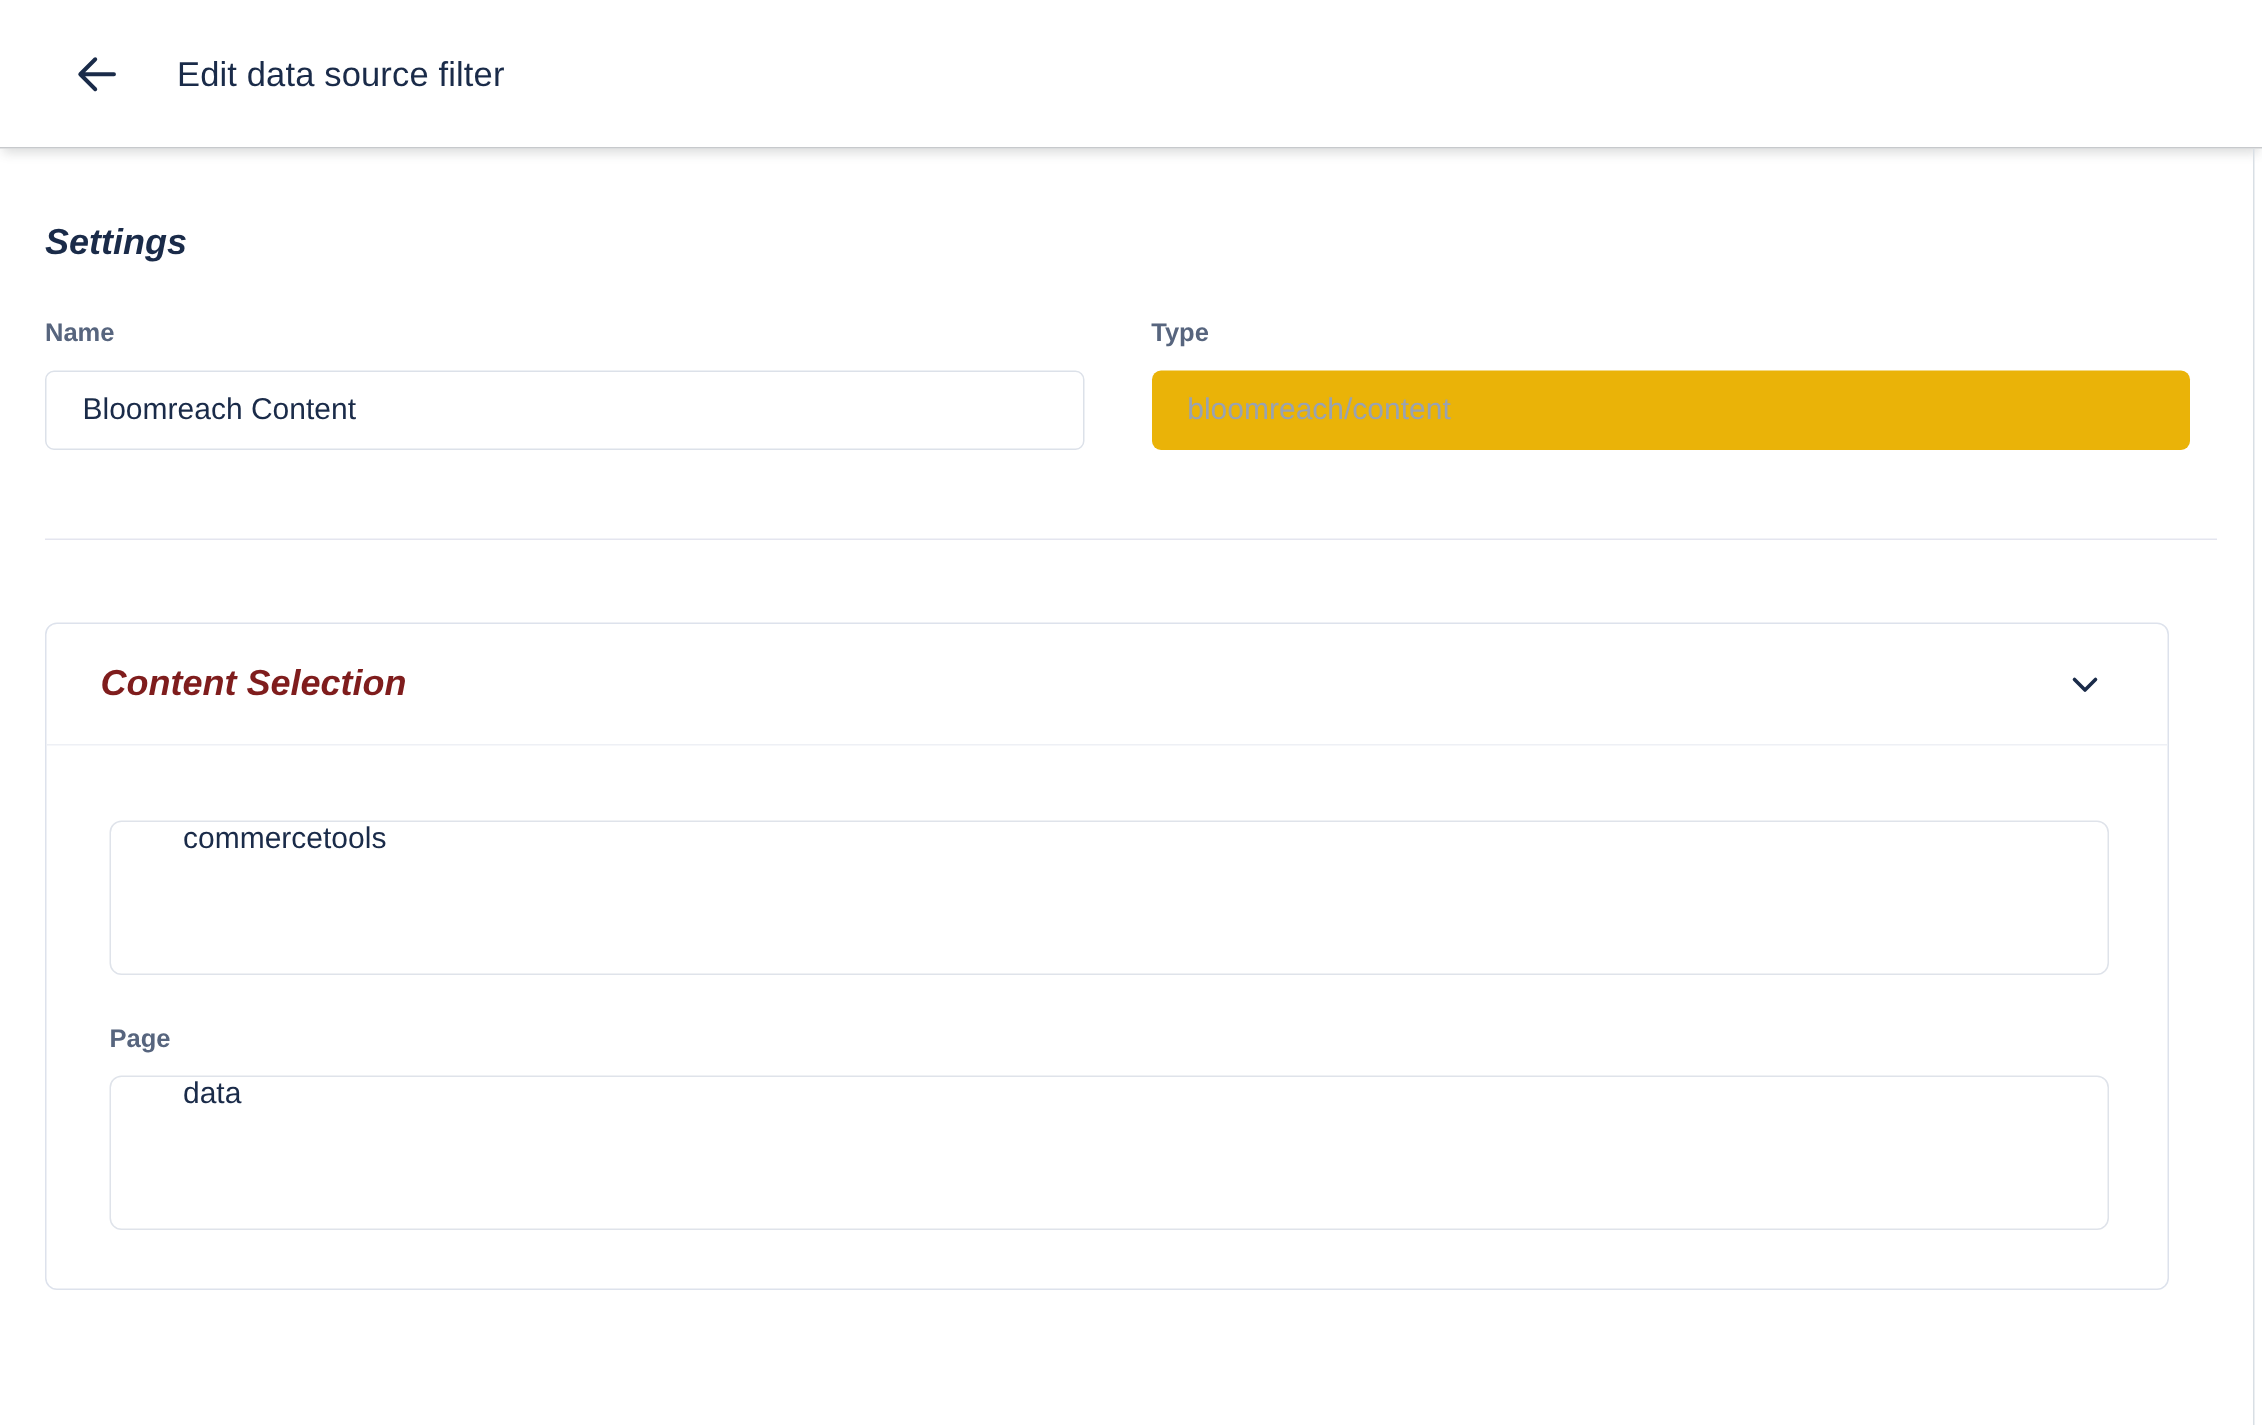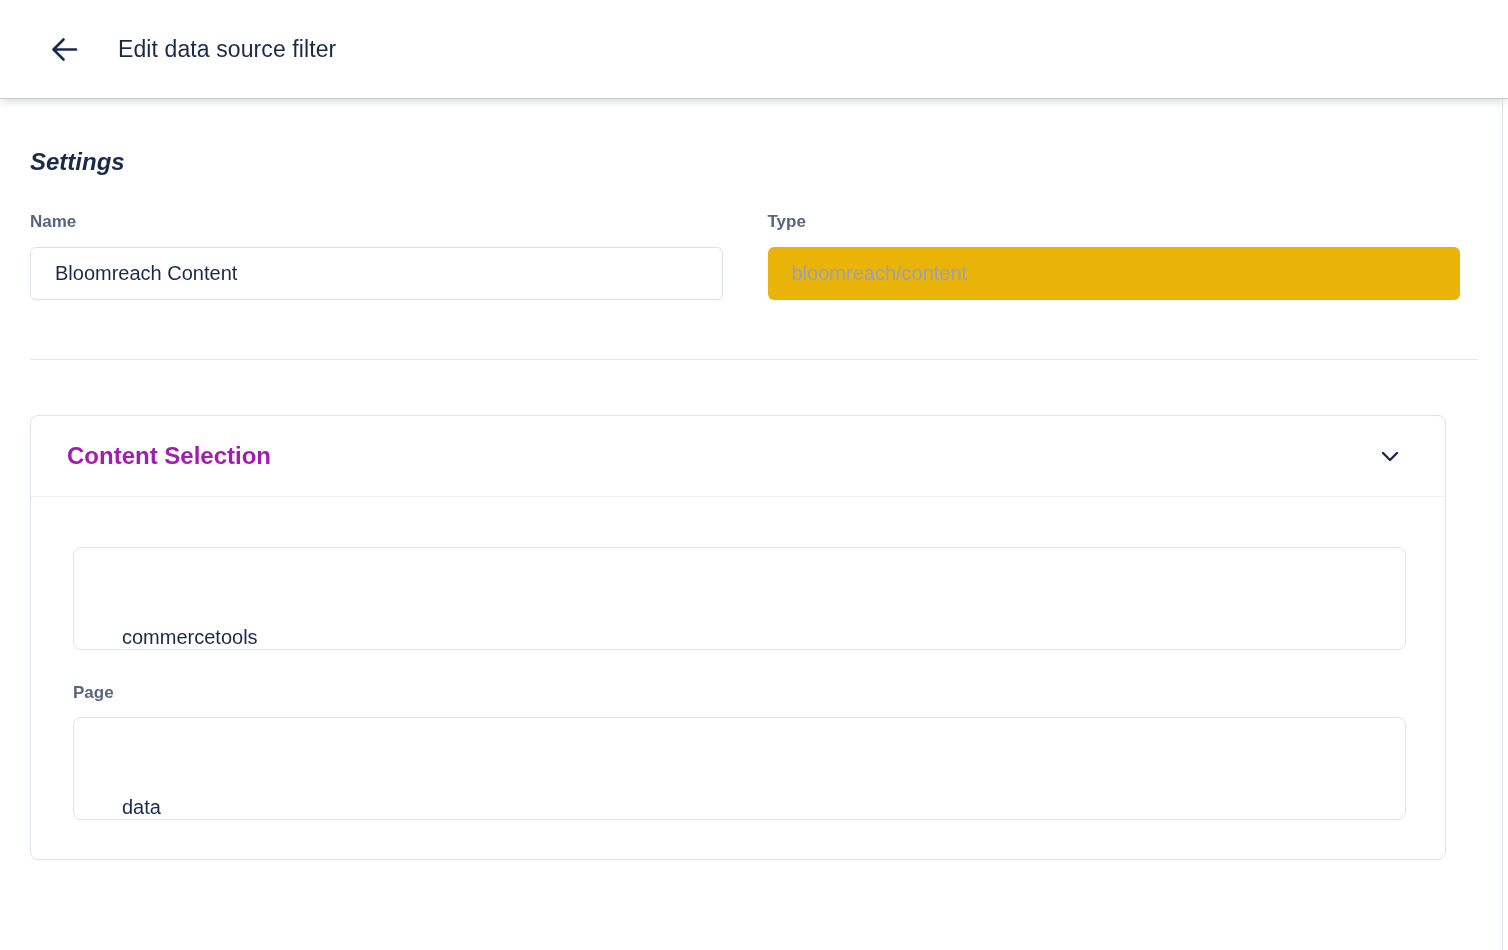"Content Selection" .panel-title { color: #a21caf -> #7f1d1d; font-style: none -> italic }
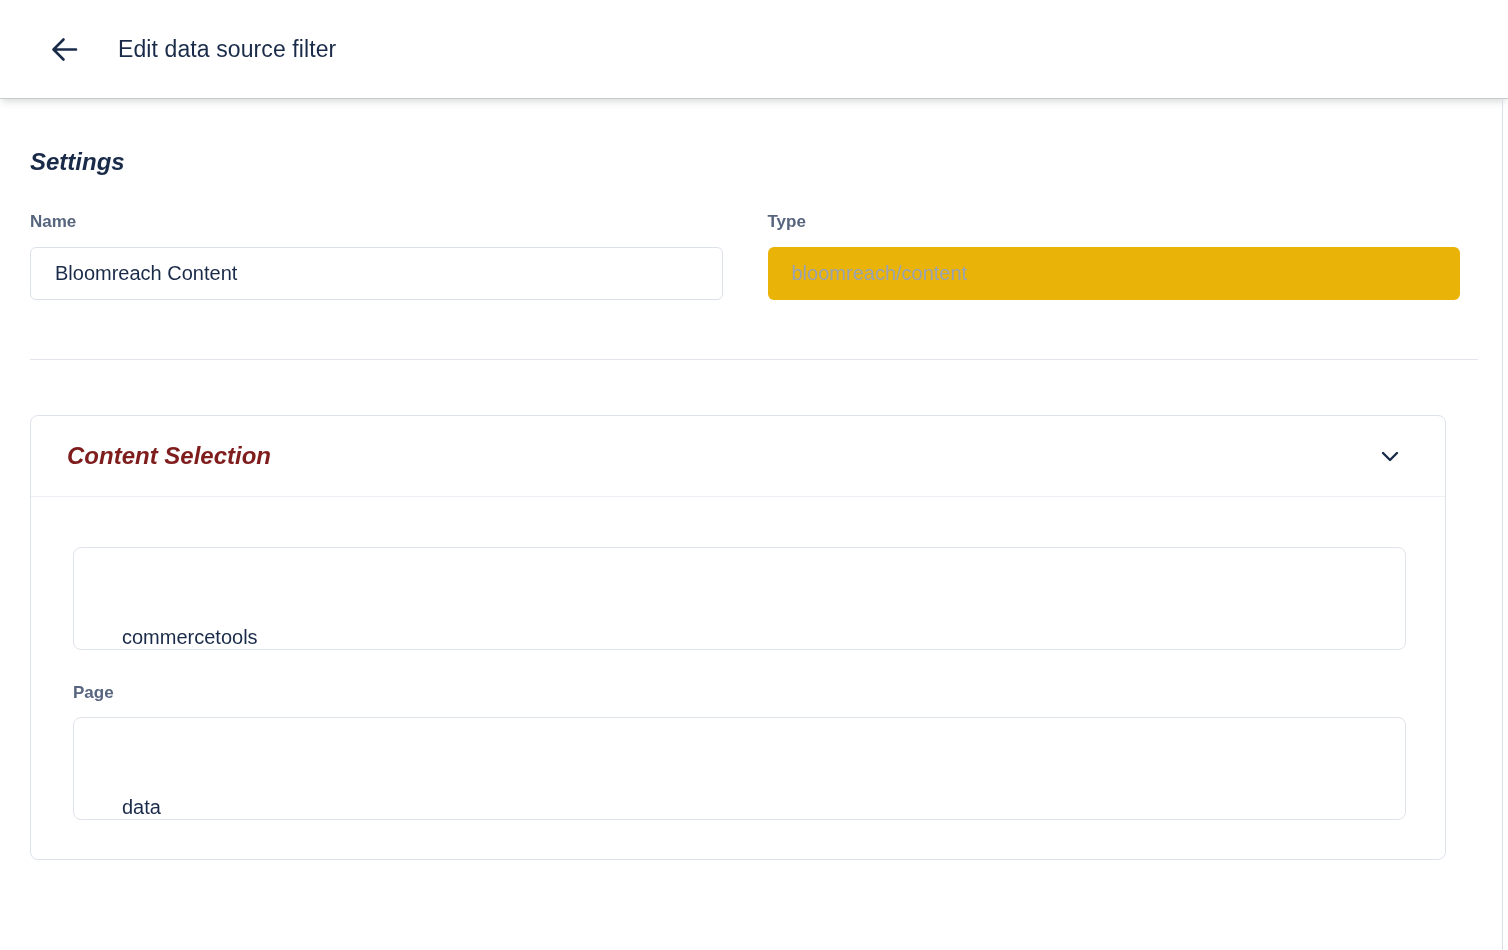"commercetools" .picker-box { align-items: flex-end -> flex-start }
